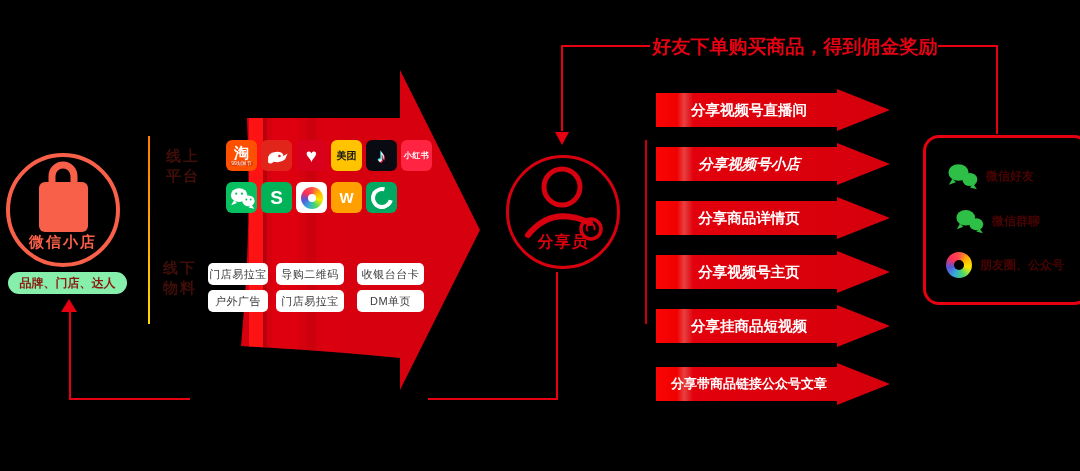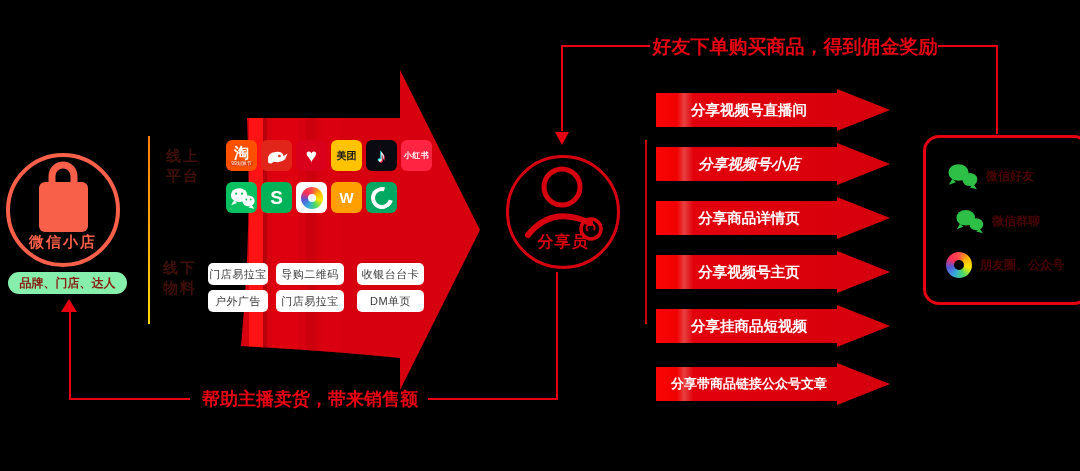"帮助主播卖货，带来销售额" div.abs { html: <div>帮助主播卖货，带来销售额</div> -> none }
